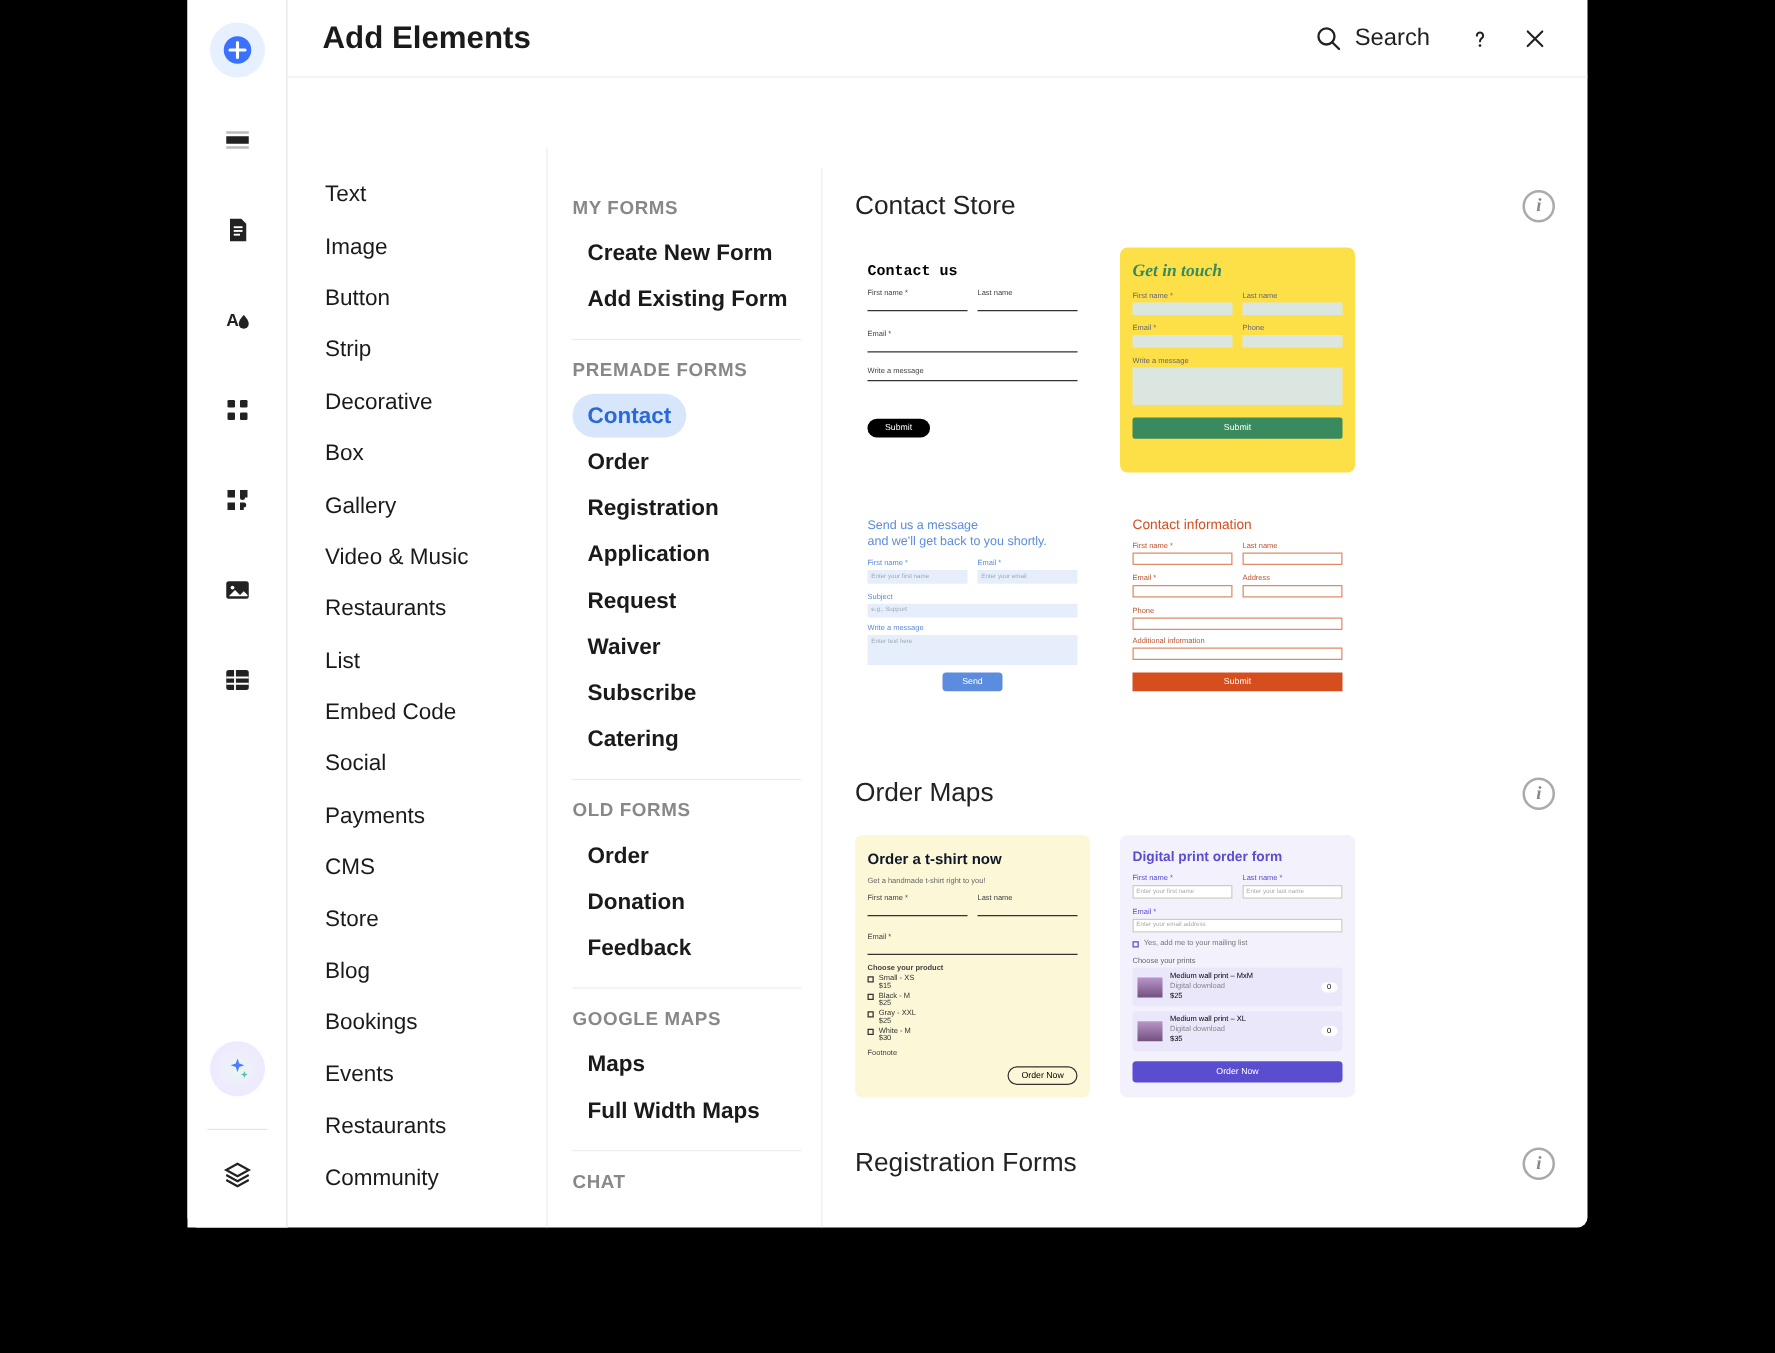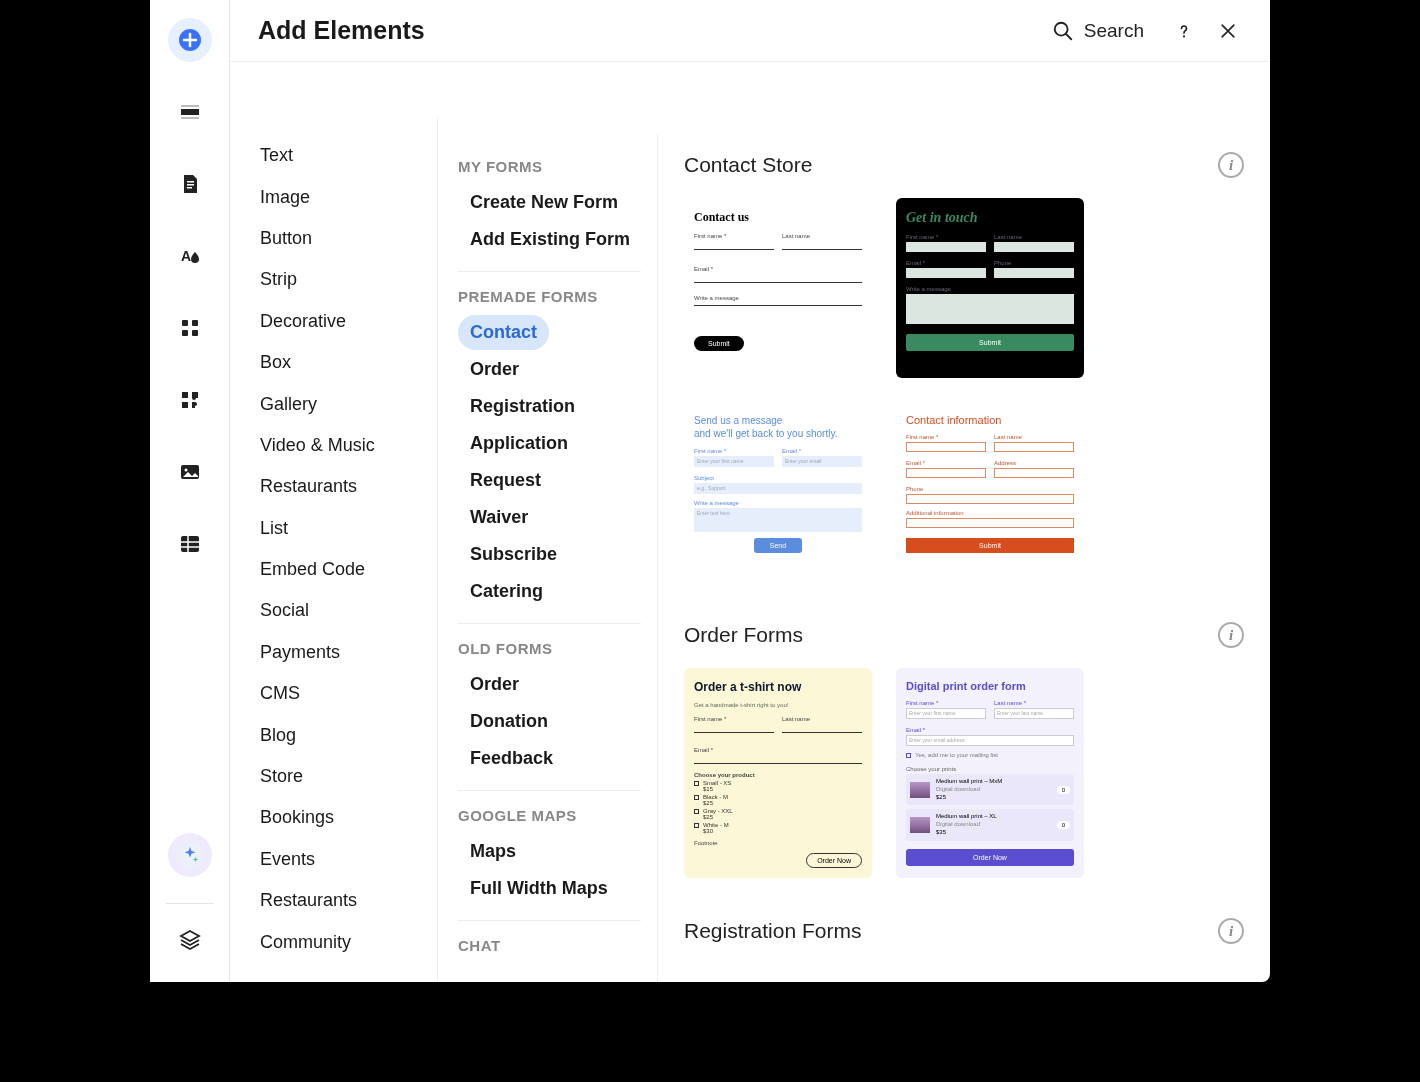"Contact us" div.card-title { font-family: Liberation Serif, serif -> Liberation Mono, monospace }
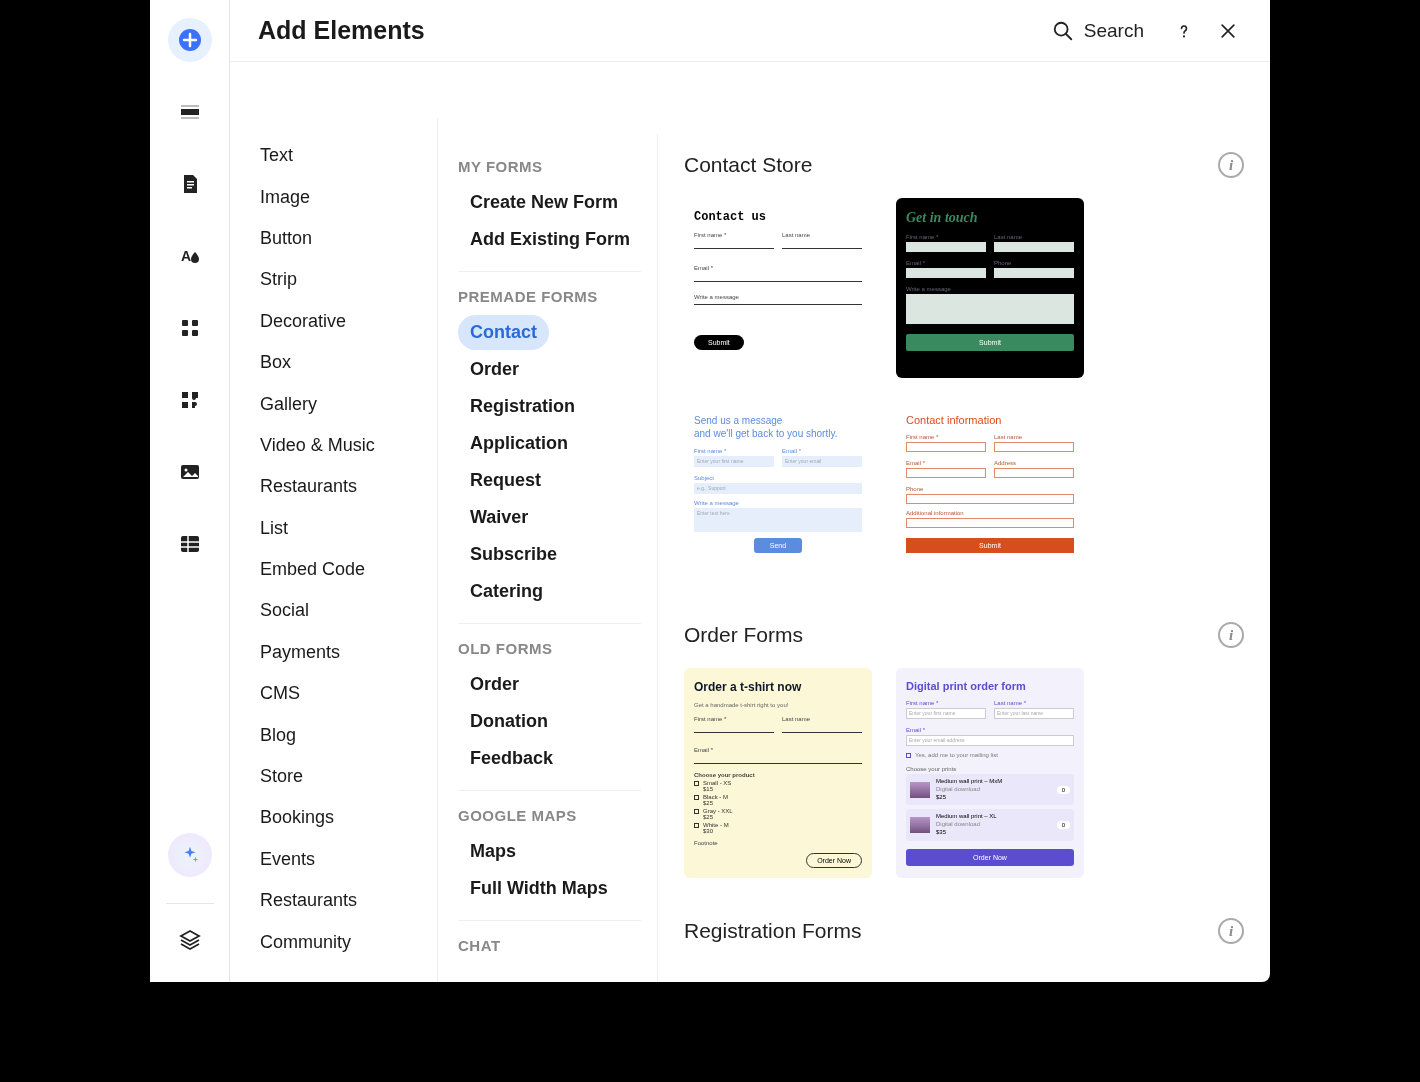"Get in touch" .card.green { background: #000000 -> #fde047 }
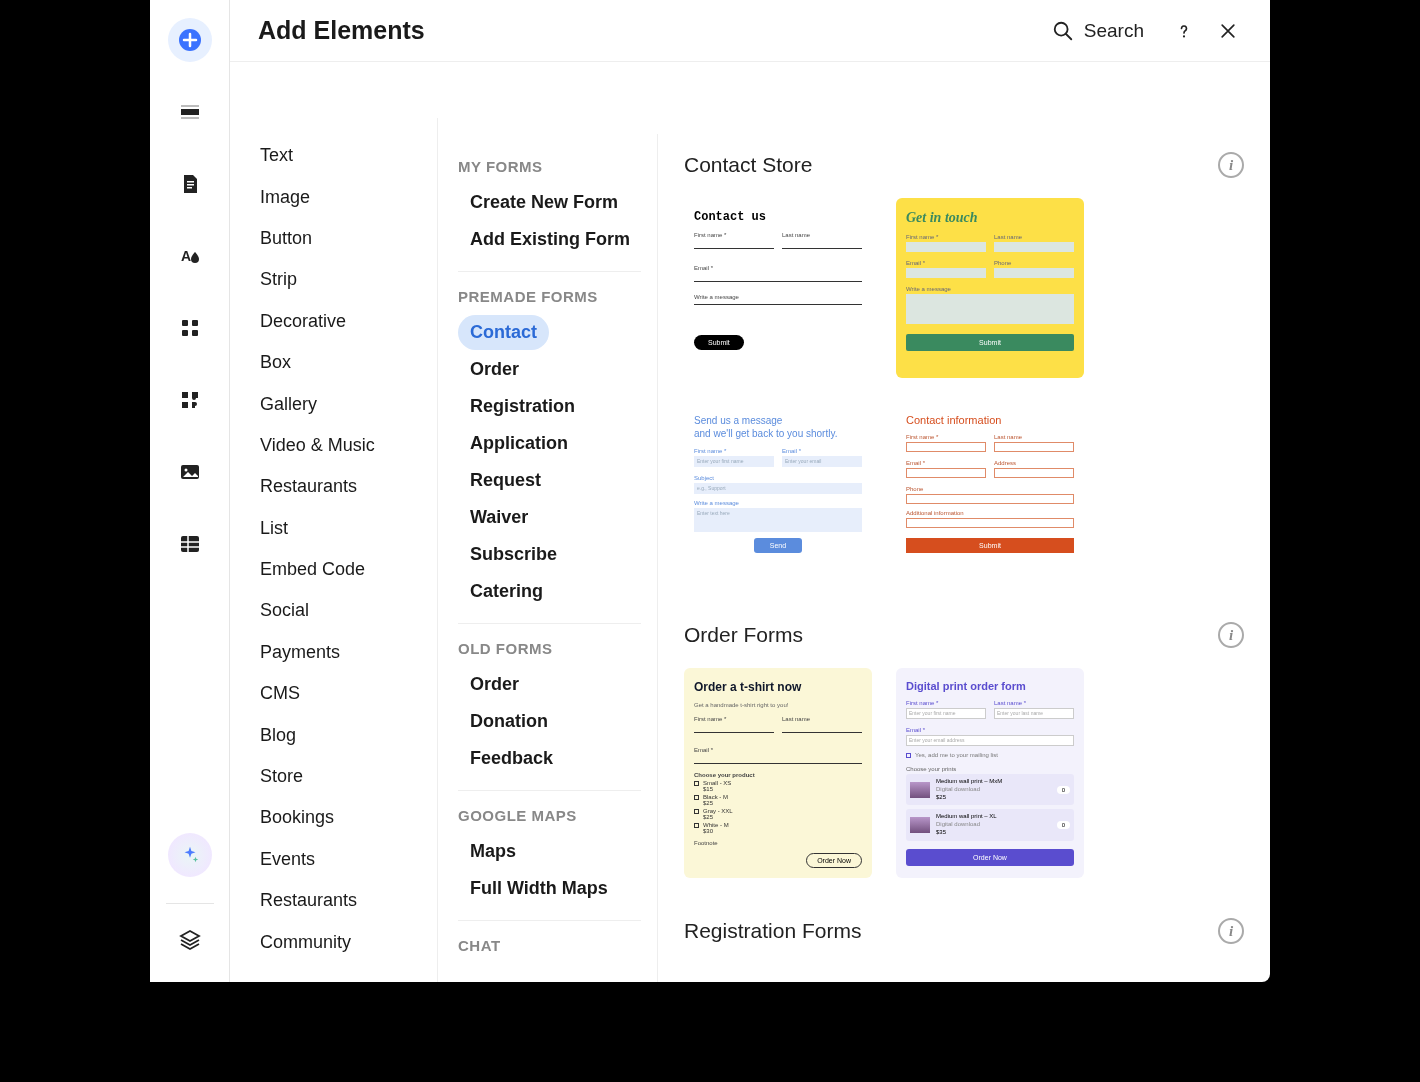"Order Forms" div.section-title { text: Forms -> Maps }
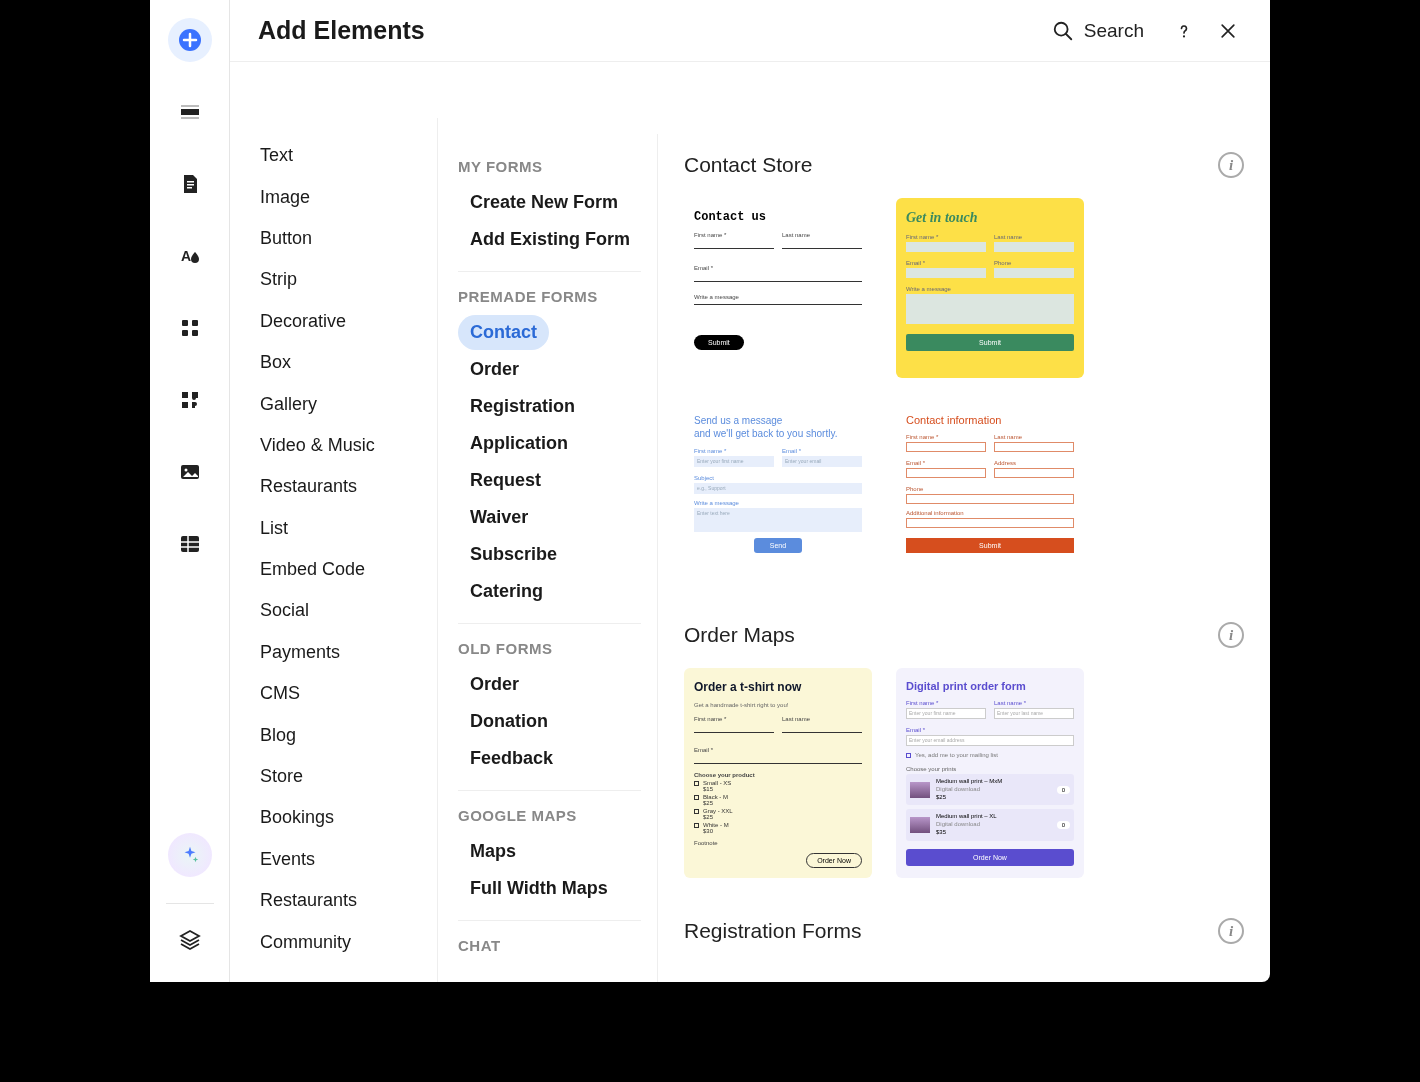"Blog" div.cat { order: before "Store" -> after "Store" }
